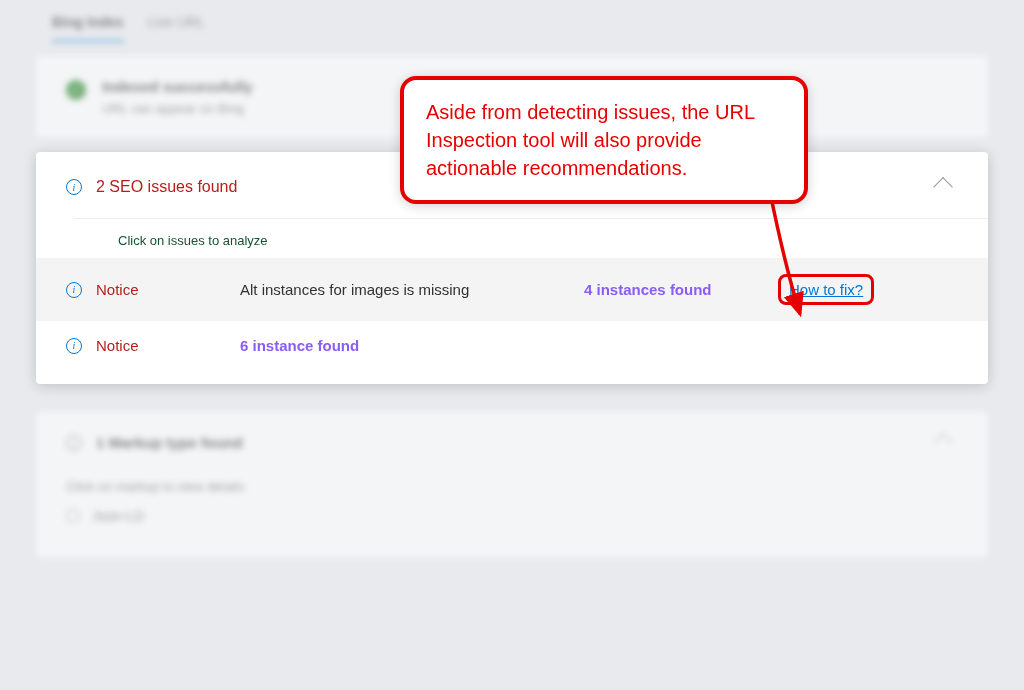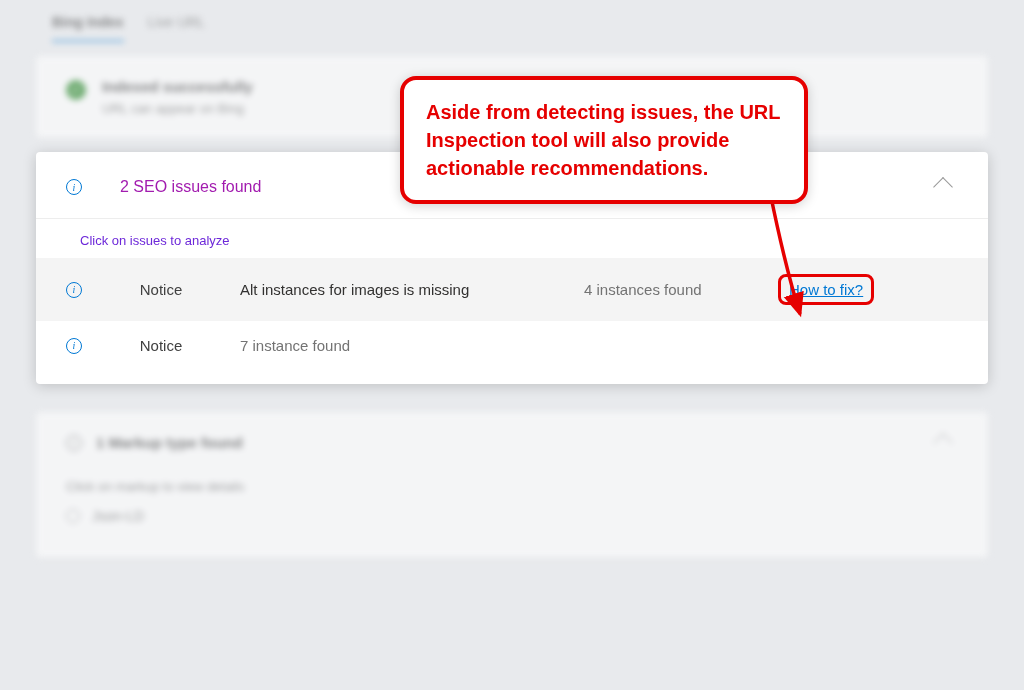"Aside from detecting issues, the" .callout { font-weight: 700 -> 400 }
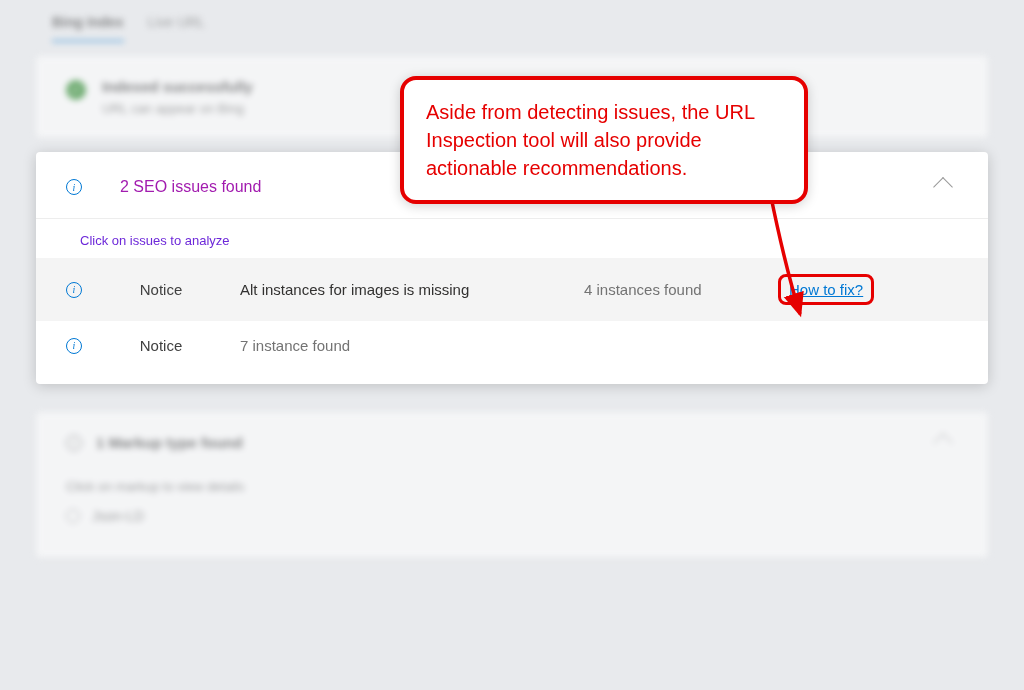"2 SEO issues found" .seo-title { color: #a21caf -> #b91c1c; margin-left: 24px -> none }
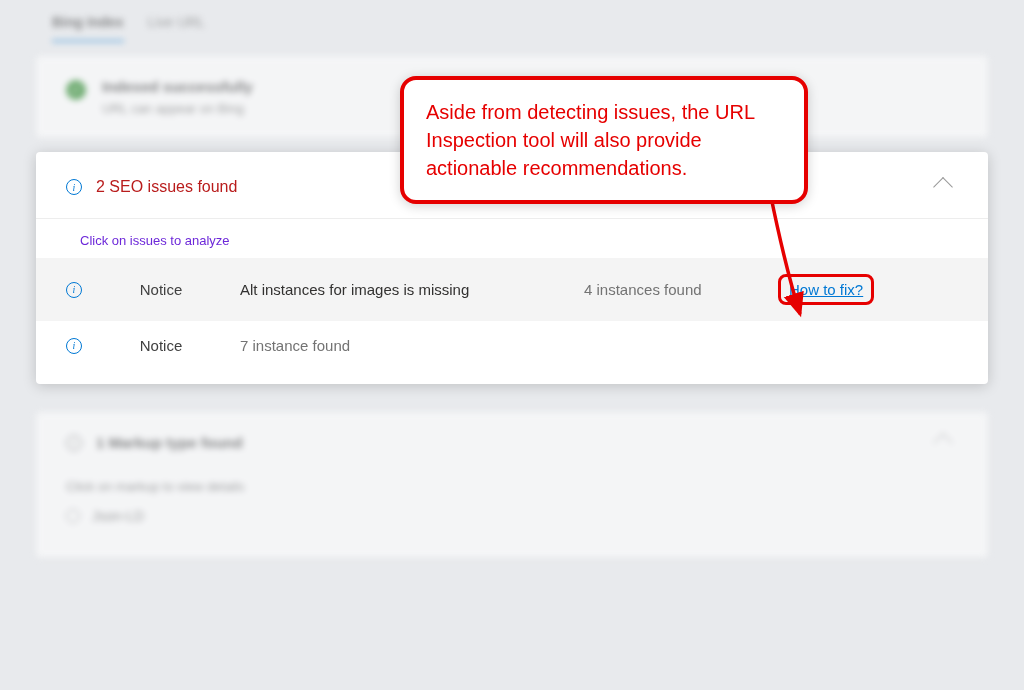"Click on issues to analyze" .seo-sub { color: #6d28d9 -> #14532d; margin-left: none -> 38px }
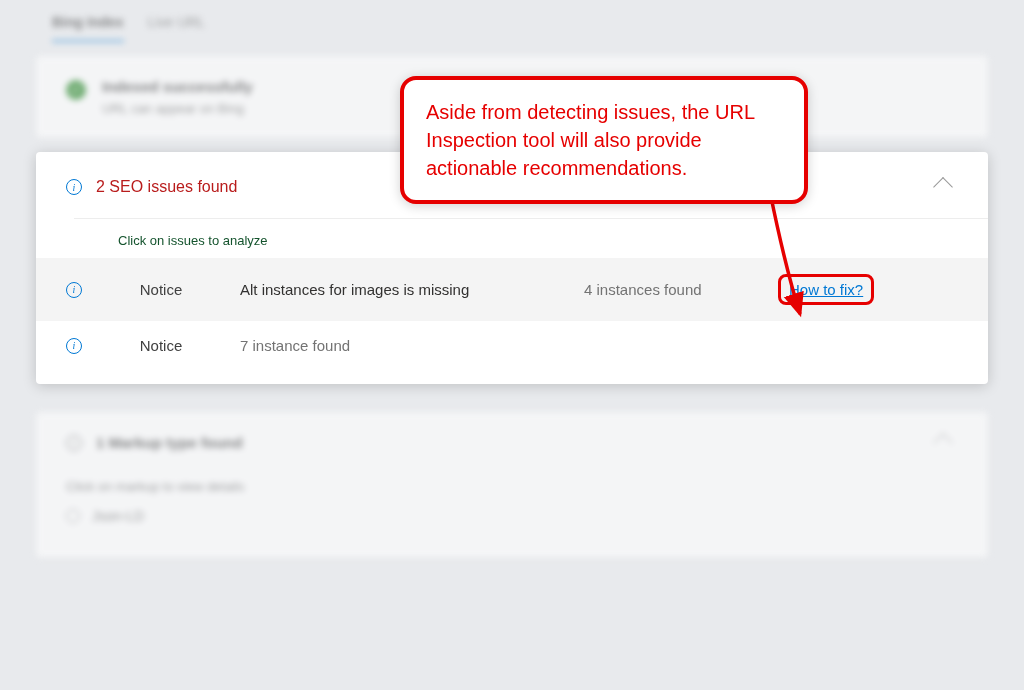"Notice" .level { color: #404040 -> #b91c1c; text-align: center -> none }
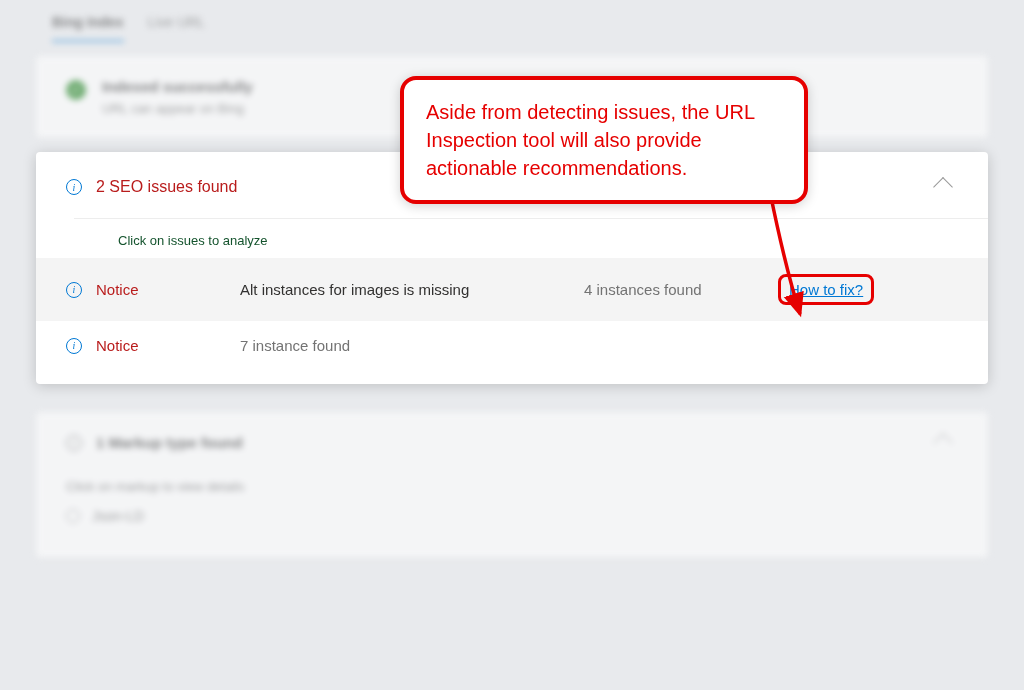"4 instances found" .instances { color: #737373 -> #8b5cf6; font-weight: none -> bold }
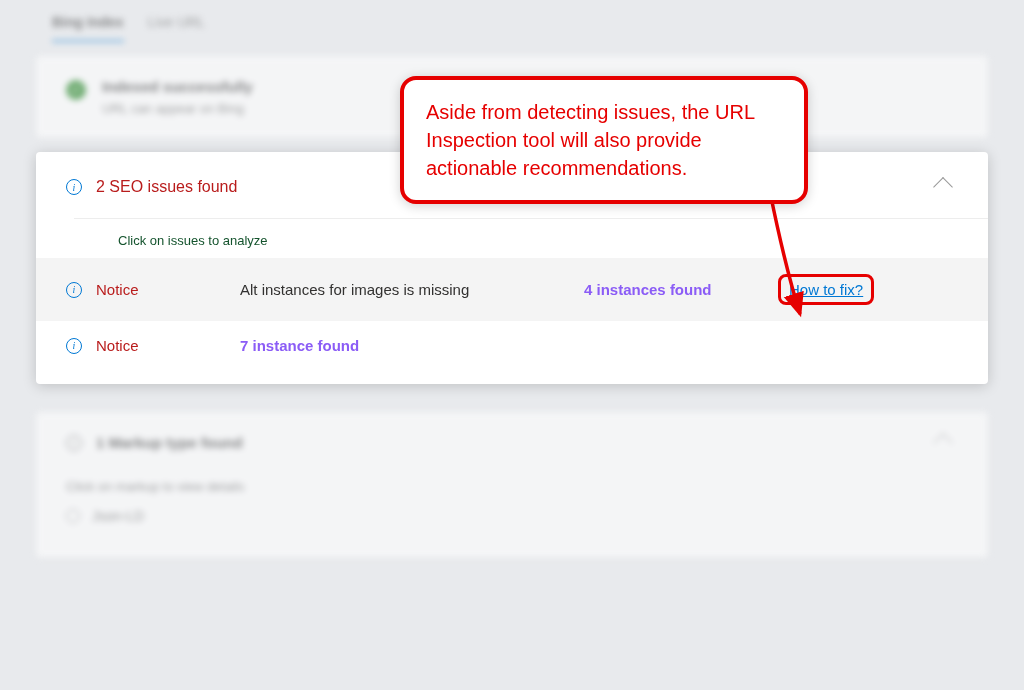"7 instance found" span.instances { text: 7 -> 6 }
